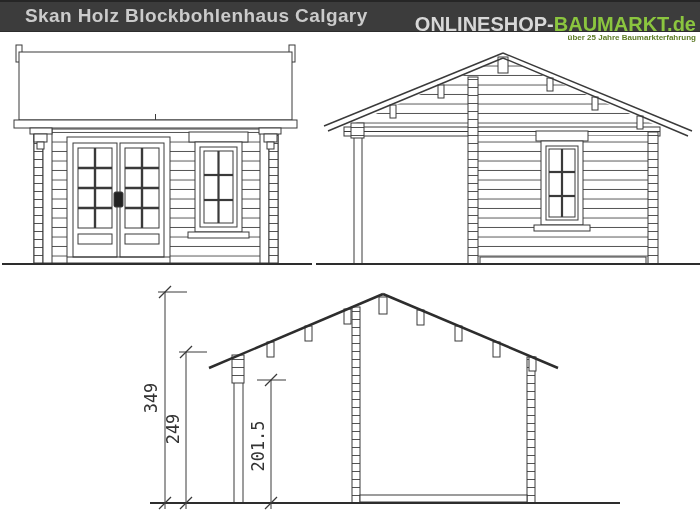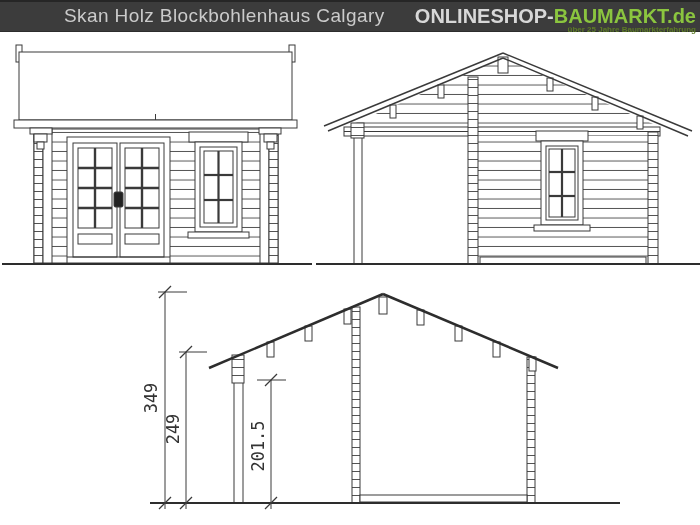"Skan Holz Blockbohlenhaus Calgary" .hdr-title { font-weight: normal -> bold; margin-left: 39px -> none }
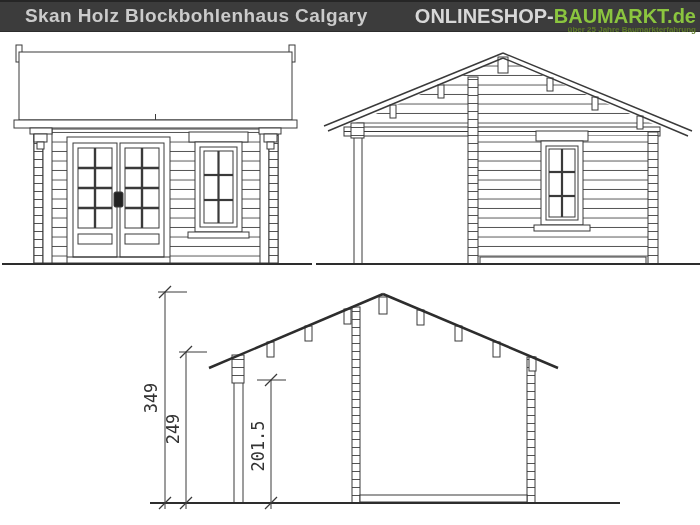"ONLINESHOP-BAUMARKT.de" .logo { top: 5px -> 13px }
